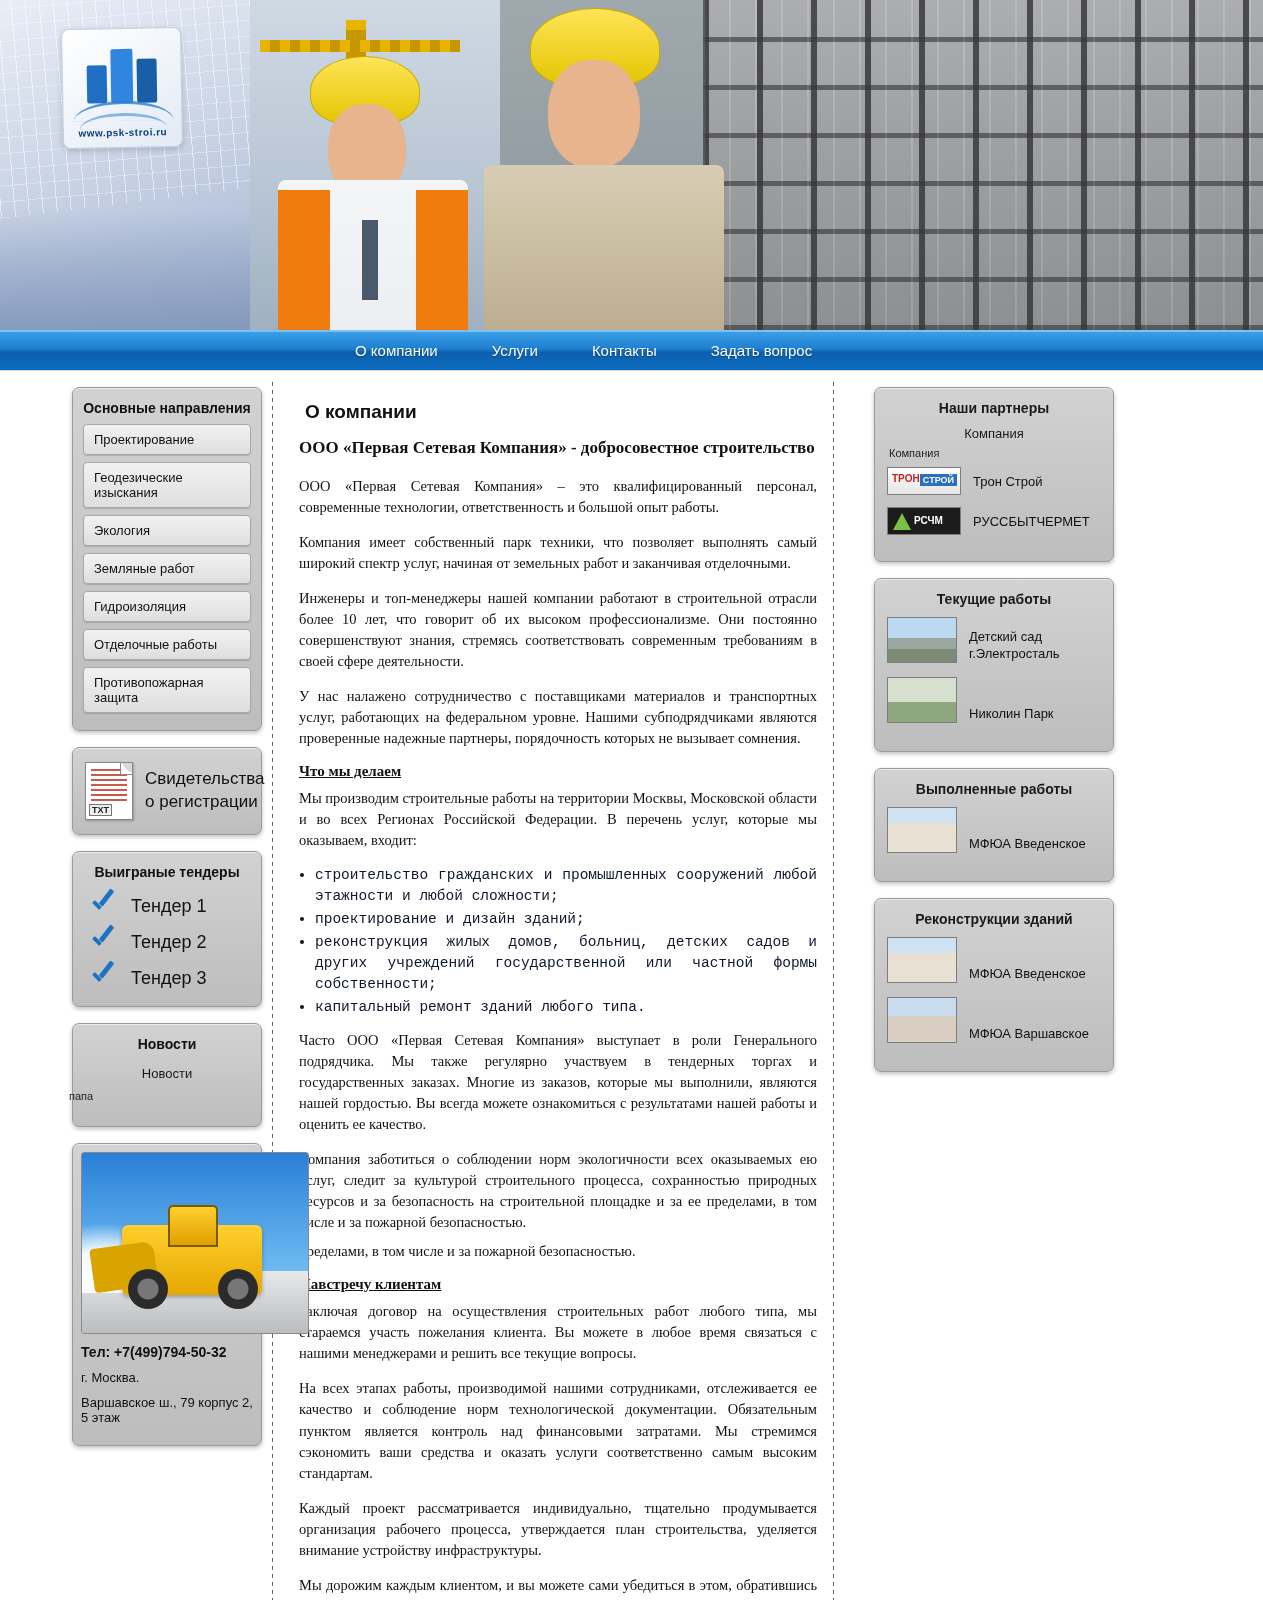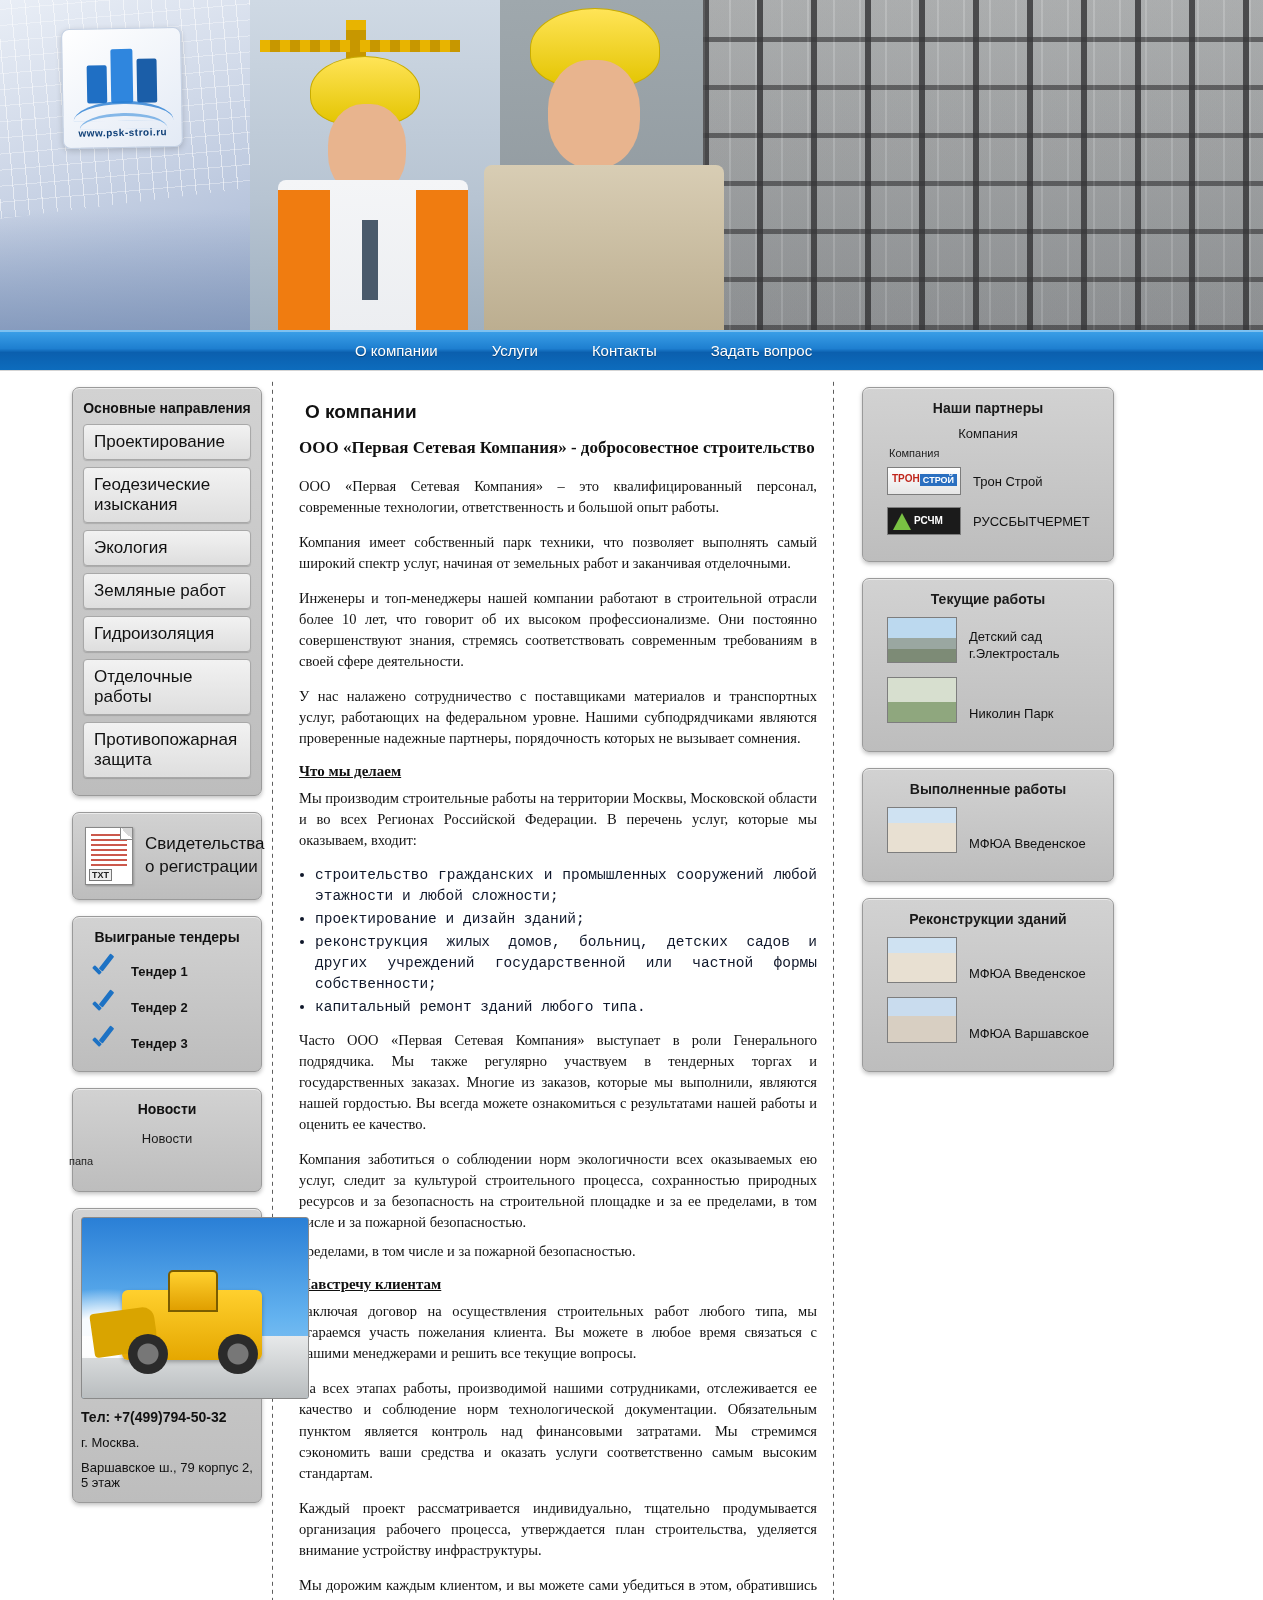"Наши партнеры" .r-panel { margin-left: none -> 12px; padding: 10px 24px 14px -> 10px 12px 14px }
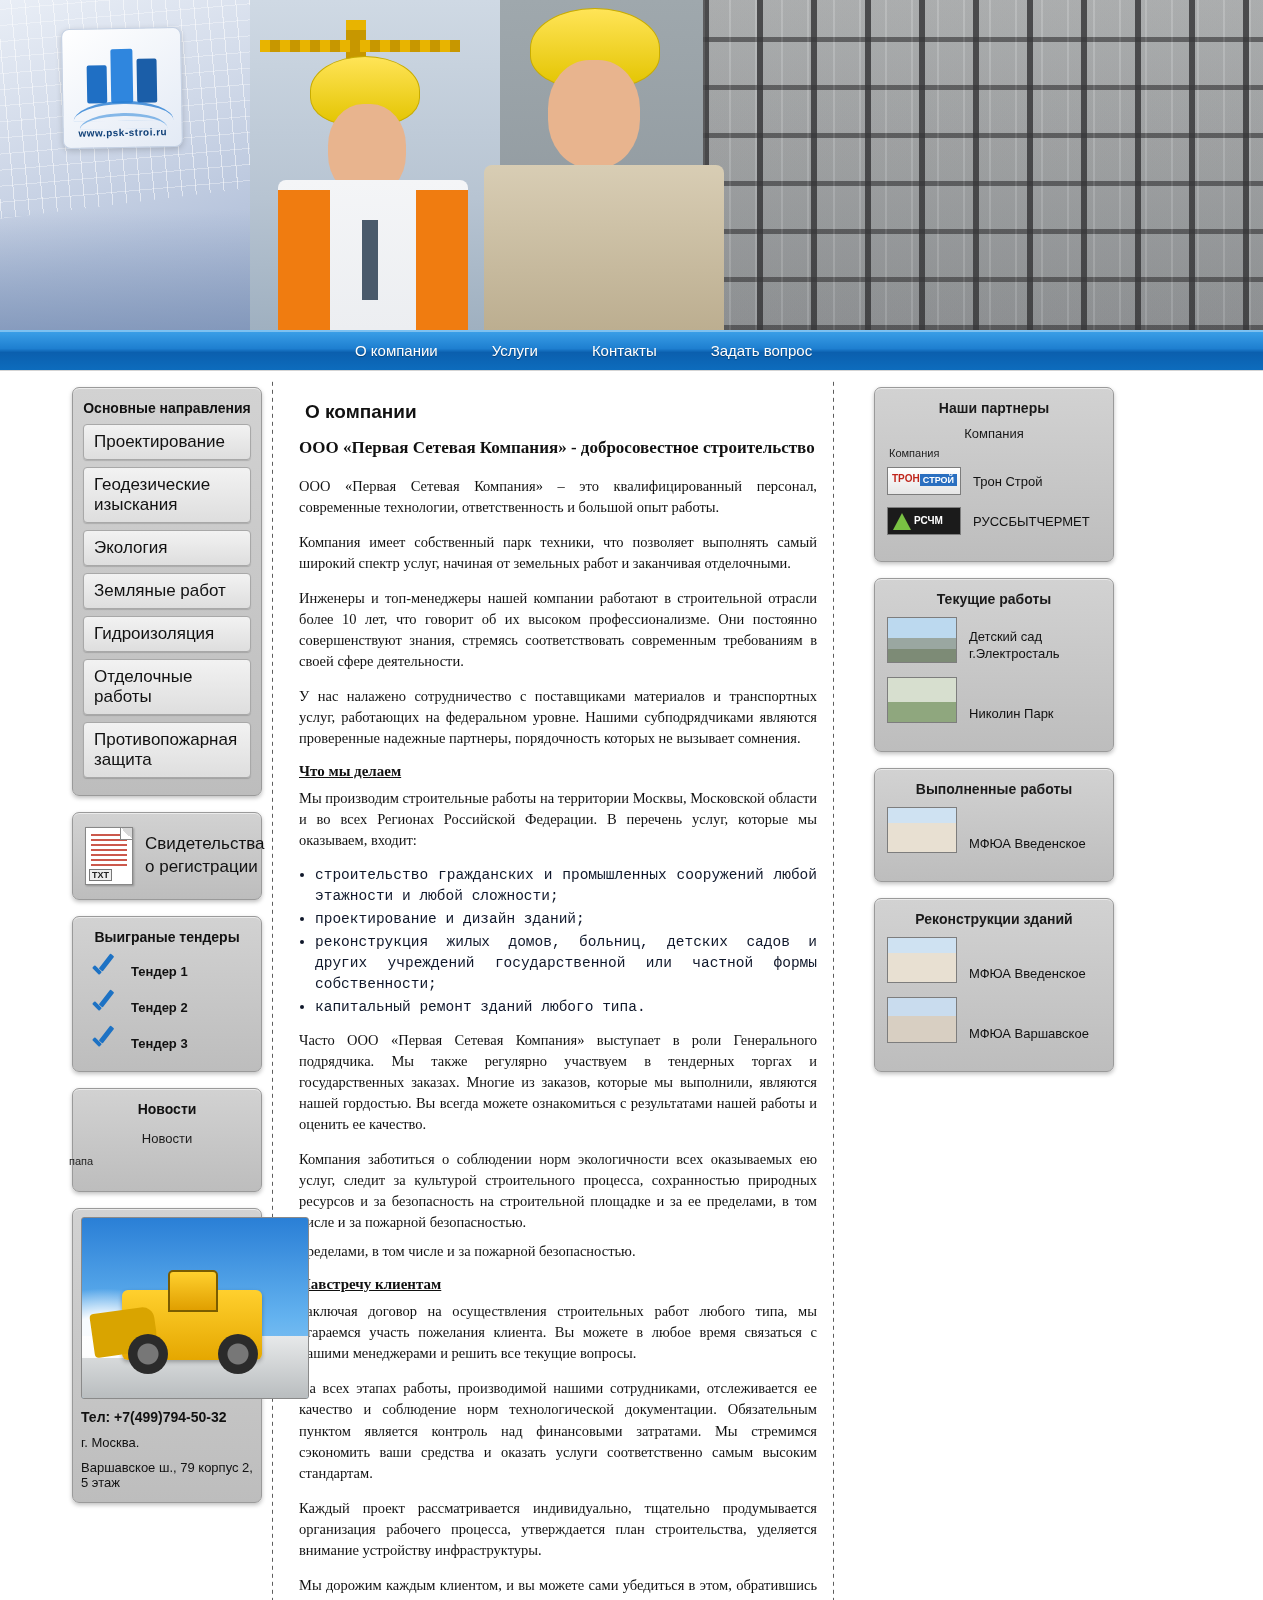"Проектирование" .menu-item { font-size: 17px -> 13px }
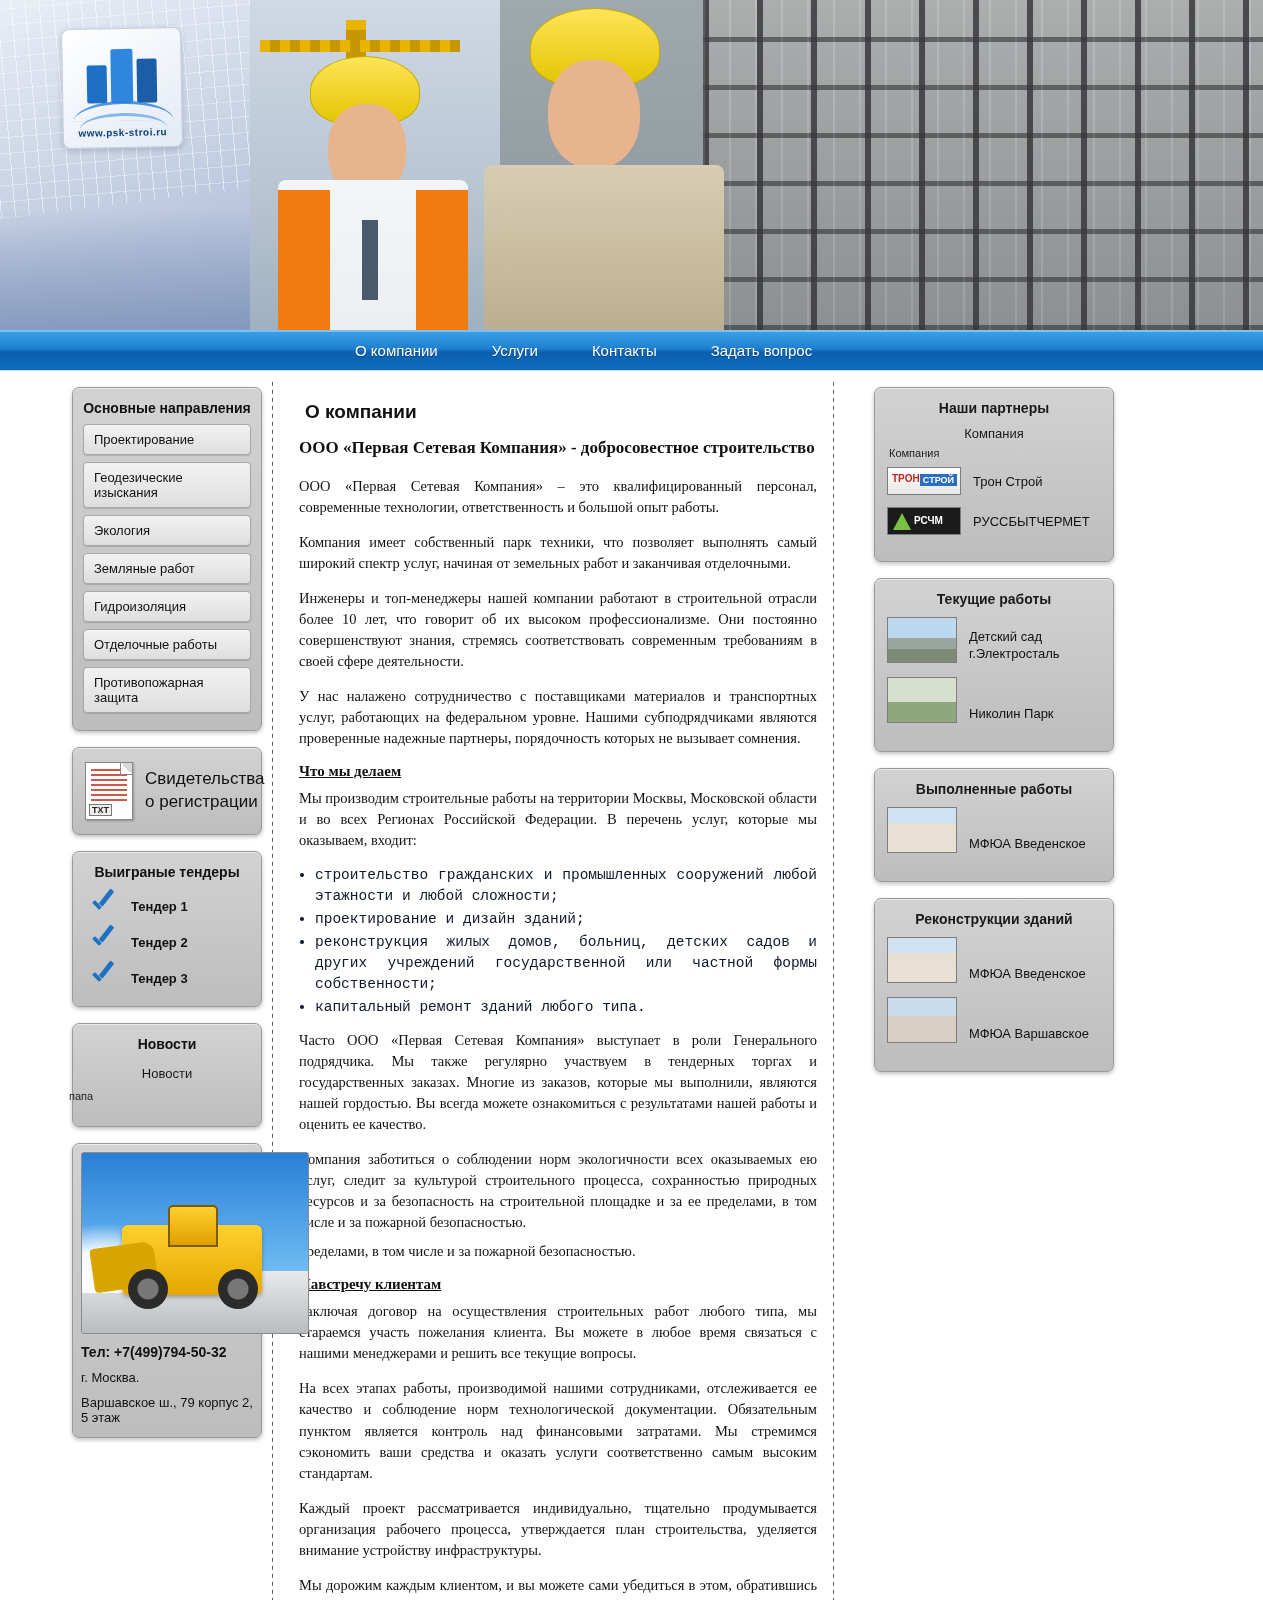"Тендер 1" .tender-label { font-size: 13px -> 18px; font-weight: bold -> none }
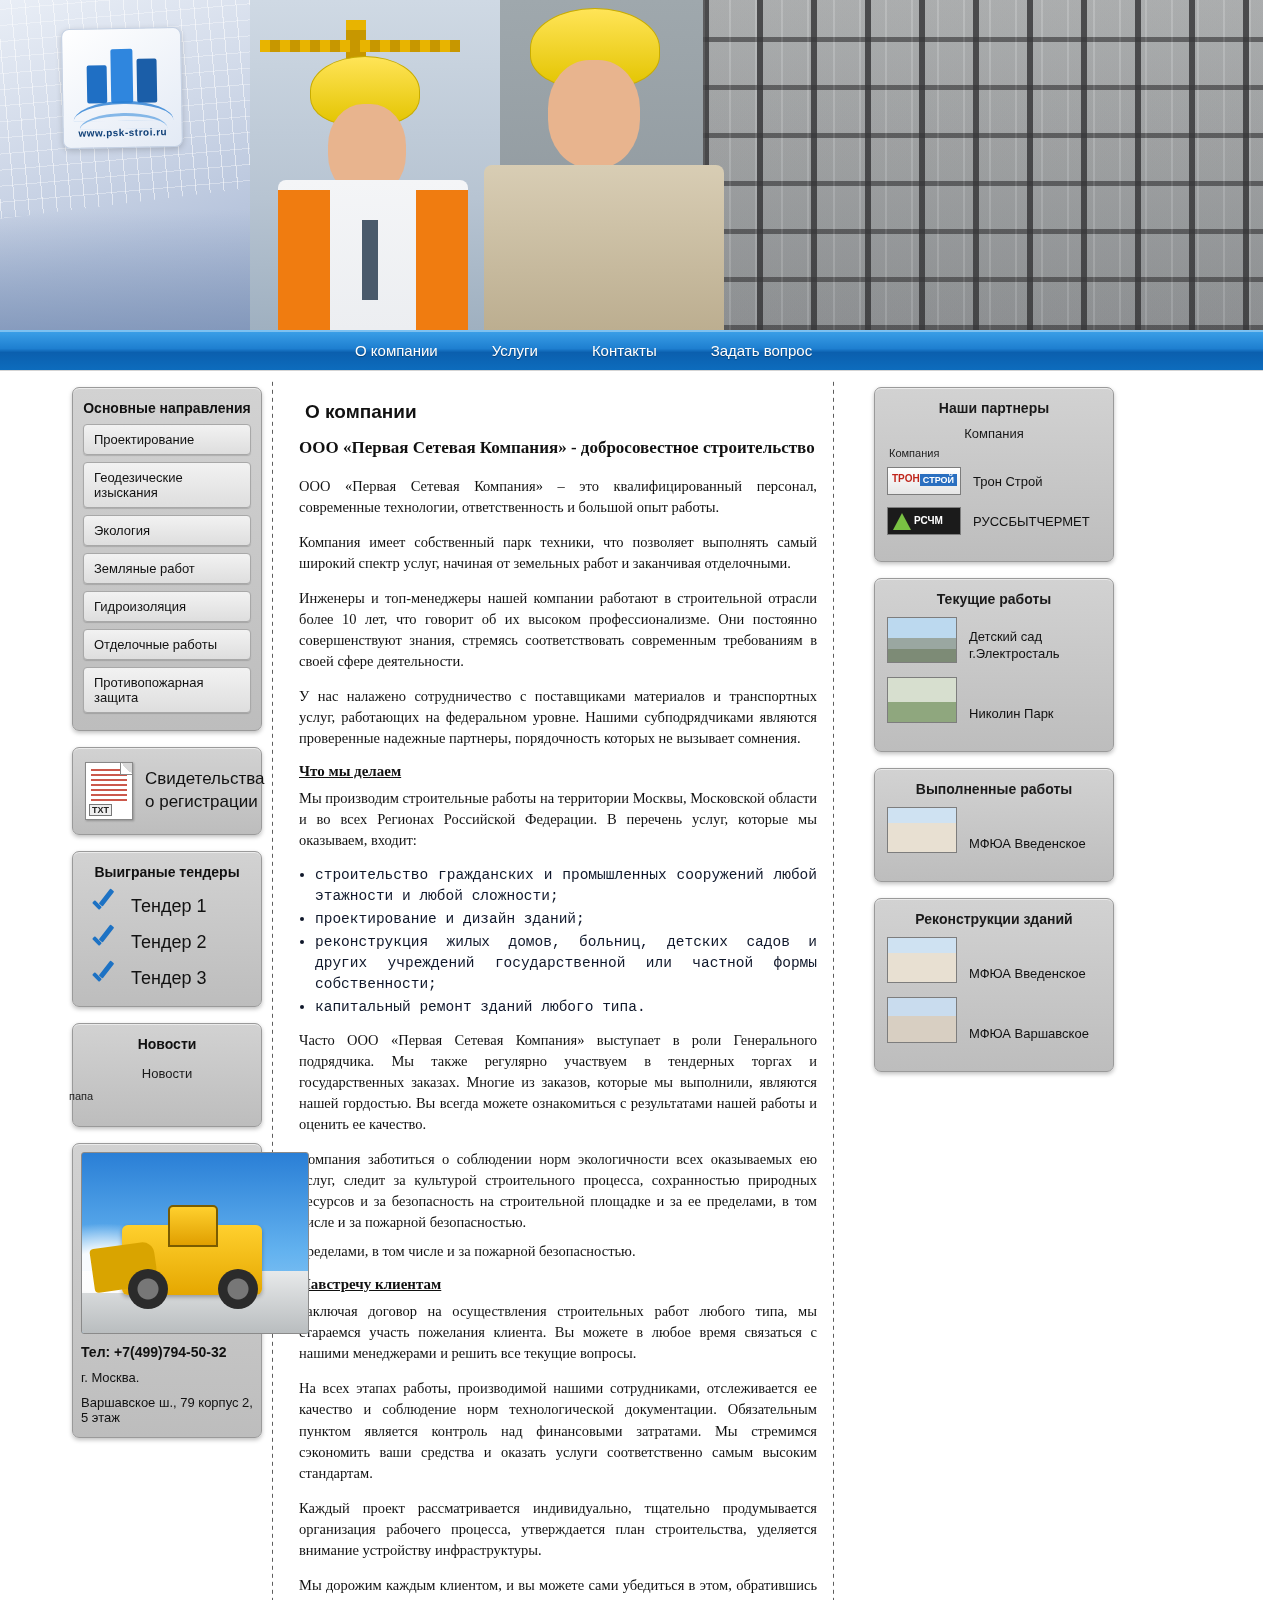"Тел: +7(499)794-50-32" .promo-panel { padding: 8px 8px 12px -> 8px 8px 20px }
